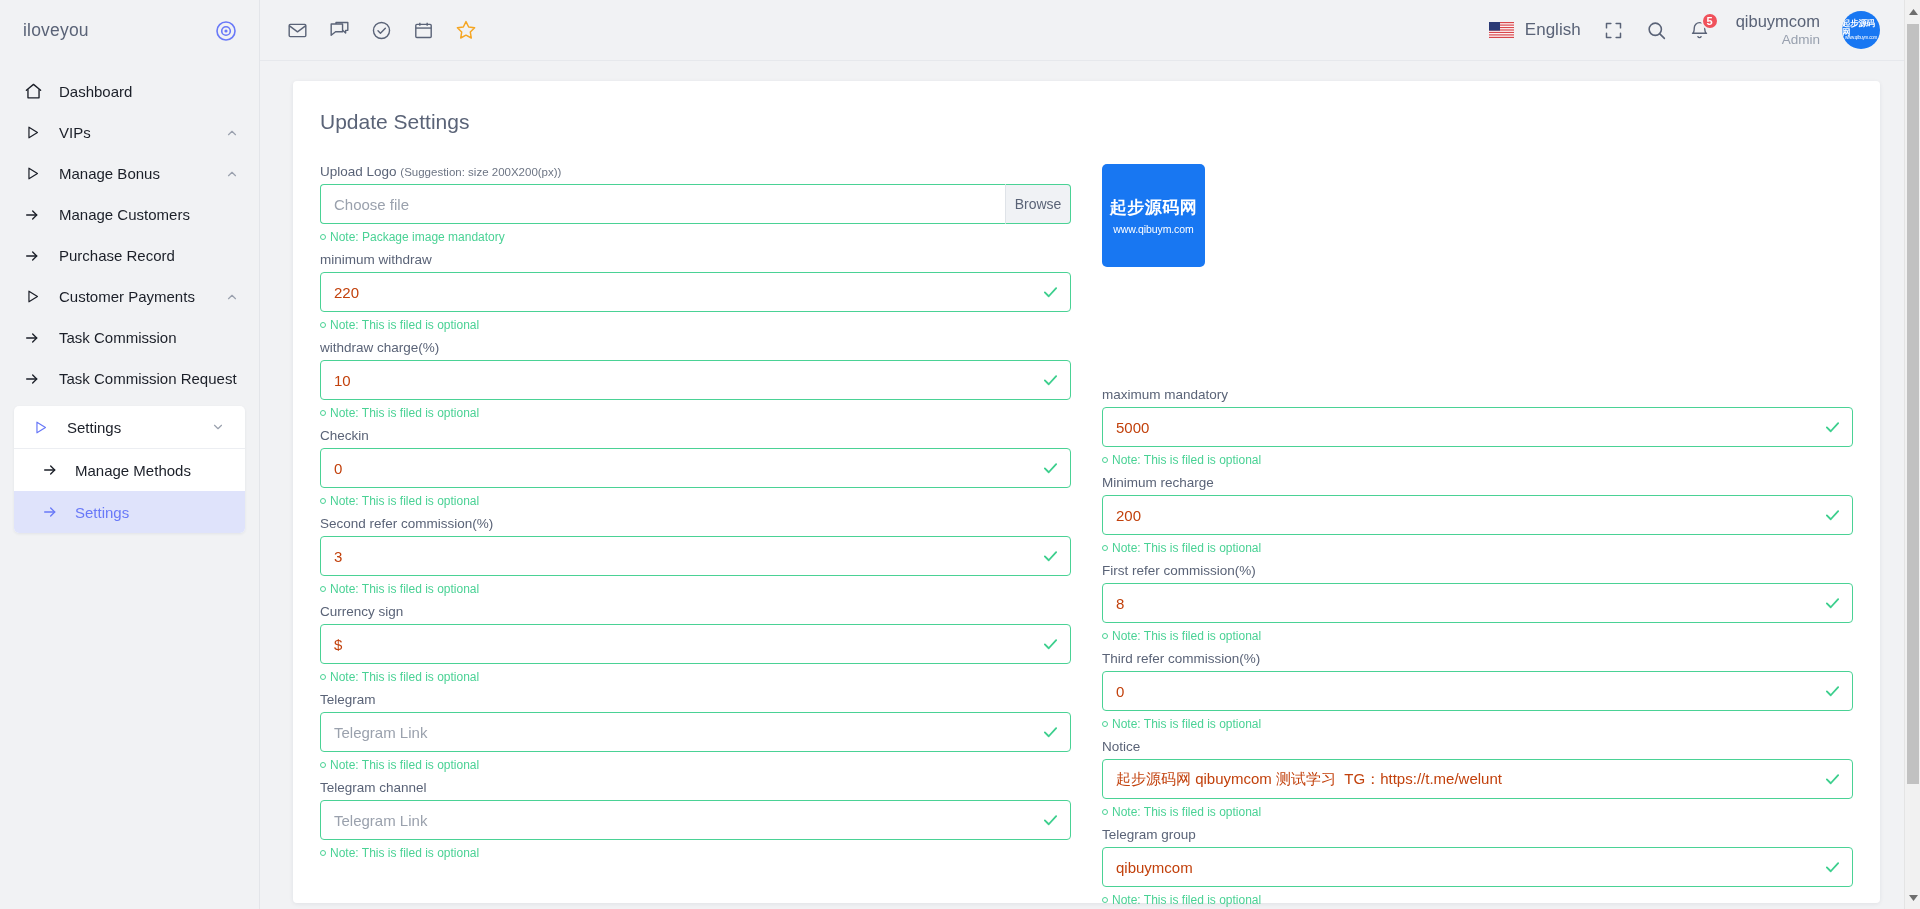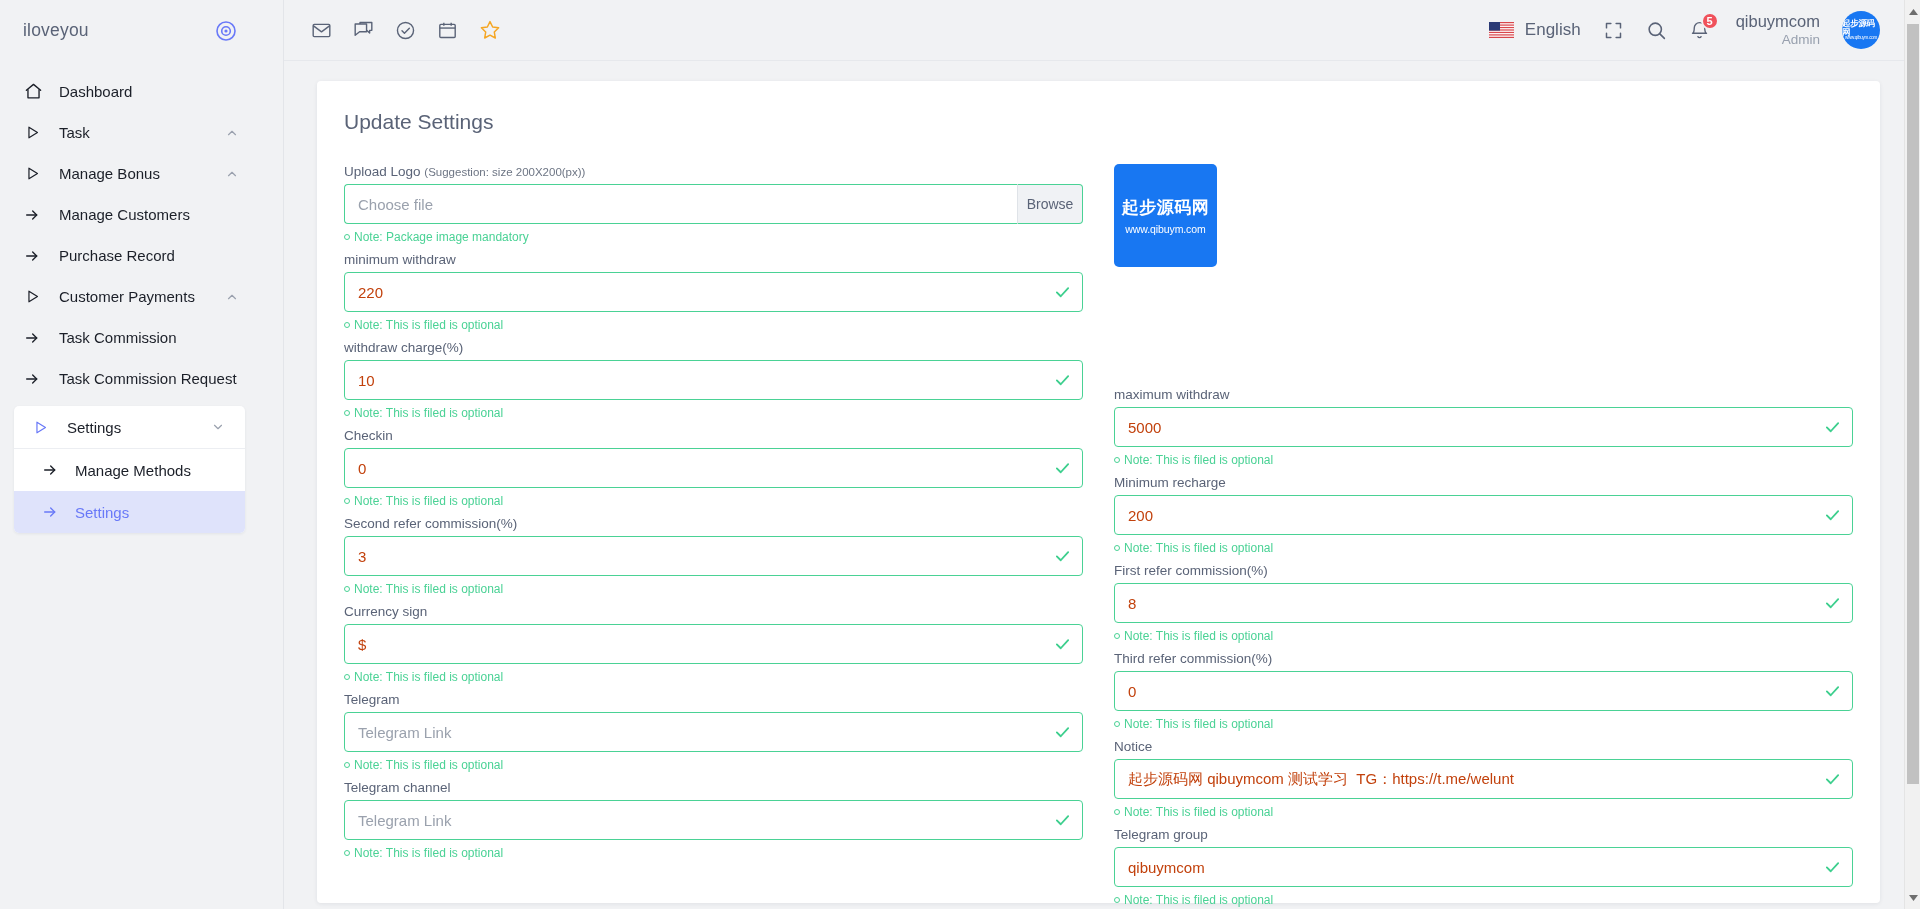"English" .main { margin-left: 24px -> none }
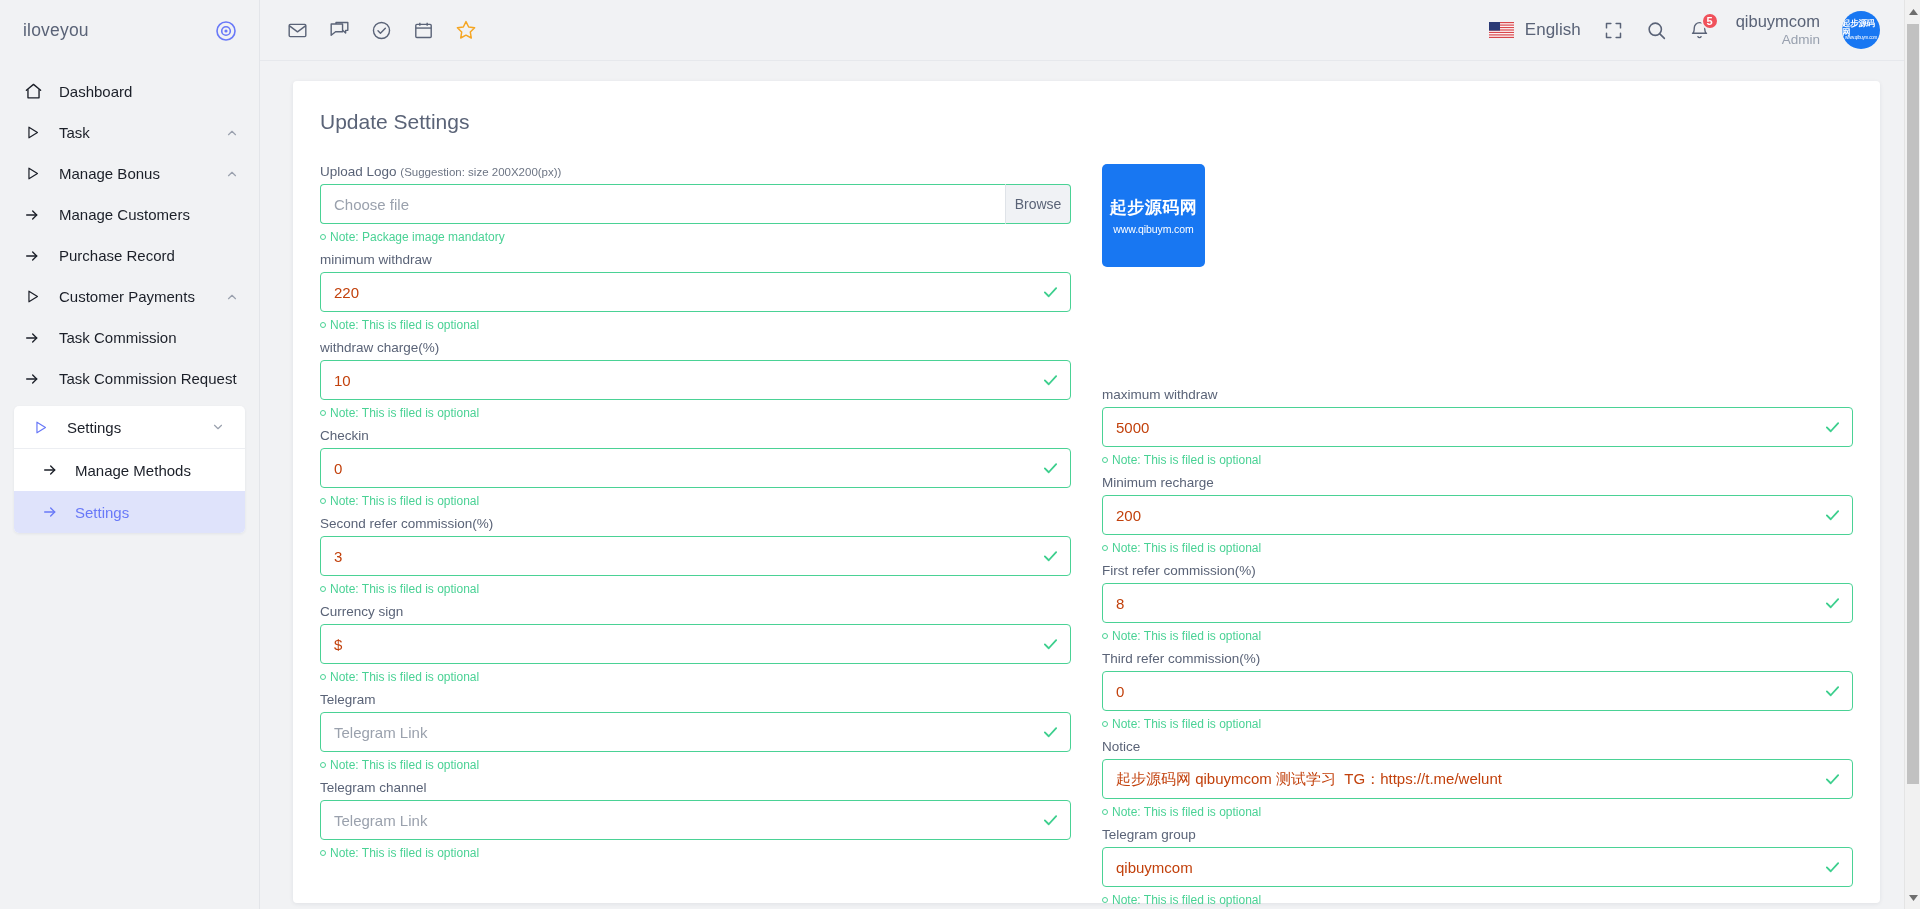"Task" span.lbl { text: Task -> VIPs }
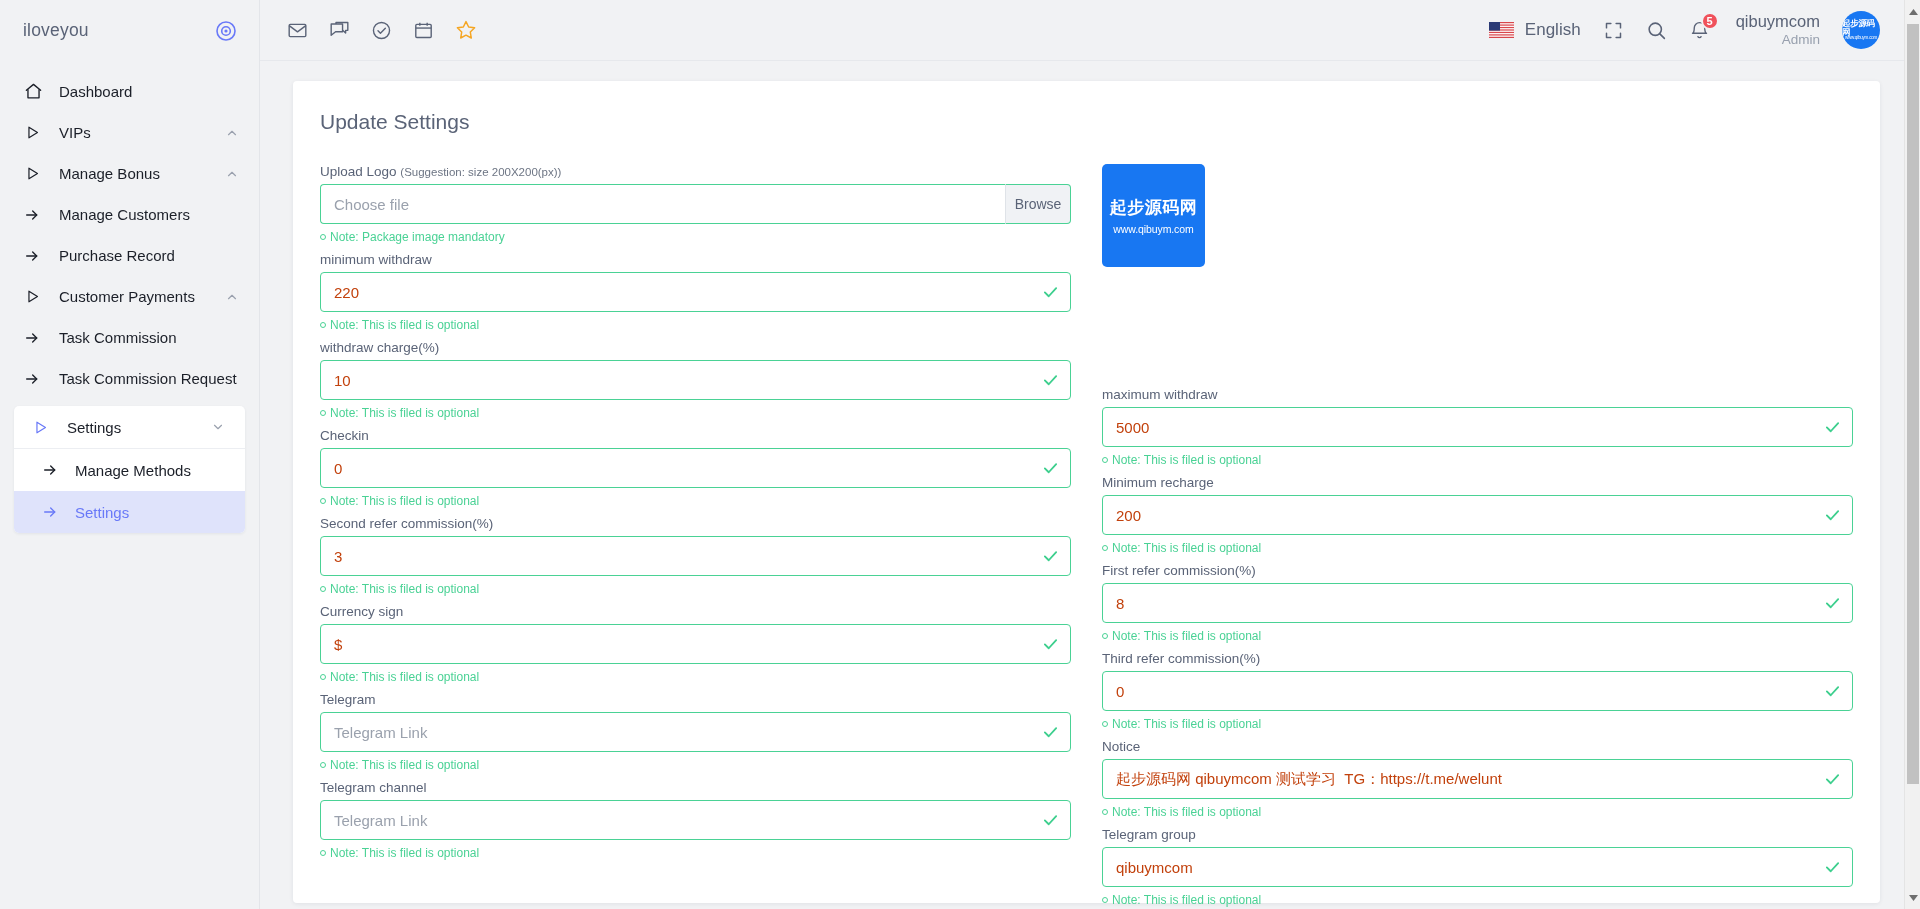"maximum withdraw" label.f-label { text: withdraw -> mandatory }
